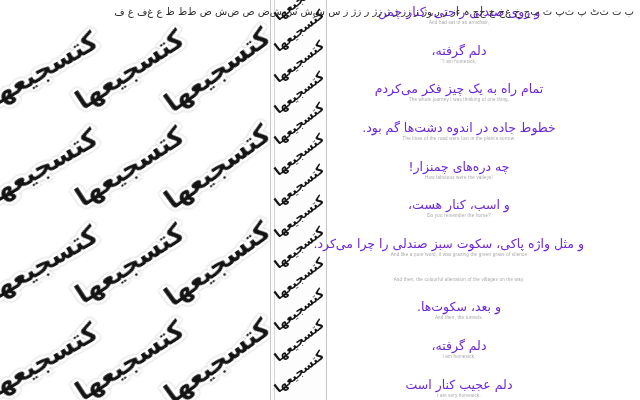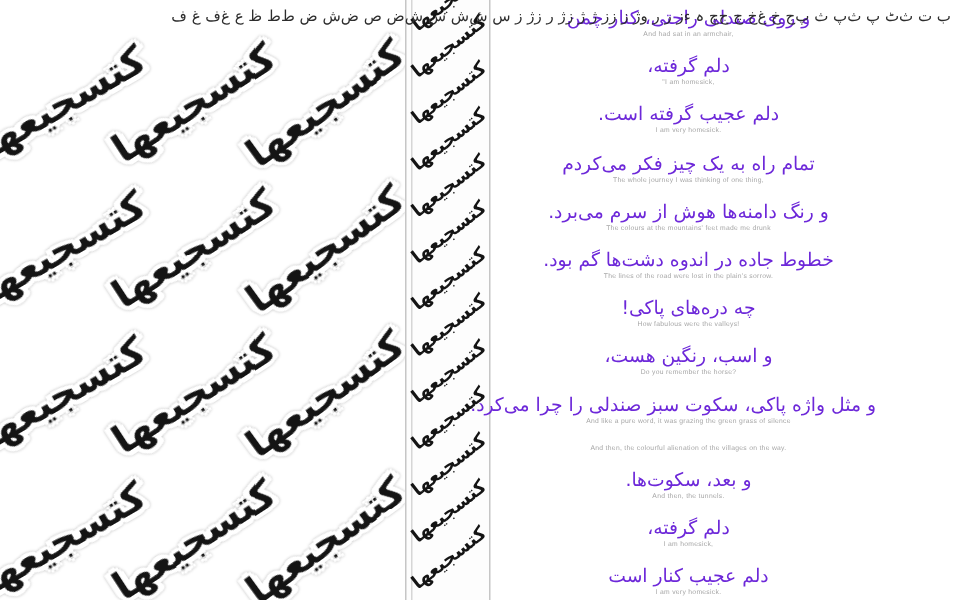"دلم عجیب گرفته است." div.poem-line { html: <div> <div>دلم عجیب گرفته است.</div> <div>I am very homesick.</div> </div> -> none }
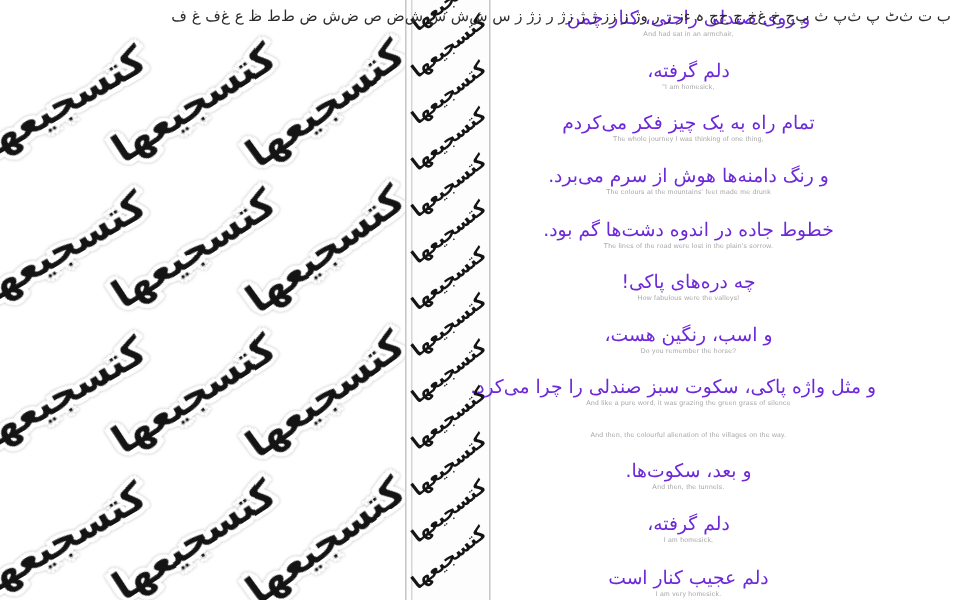"و رنگ دامنه‌ها هوش از" div.poem-line { html: <div> <div>و رنگ دامنه‌ها هوش از سرم می‌برد.</div> <div>The colours at the mountains' feet made me drunk</div> </div> -> none }
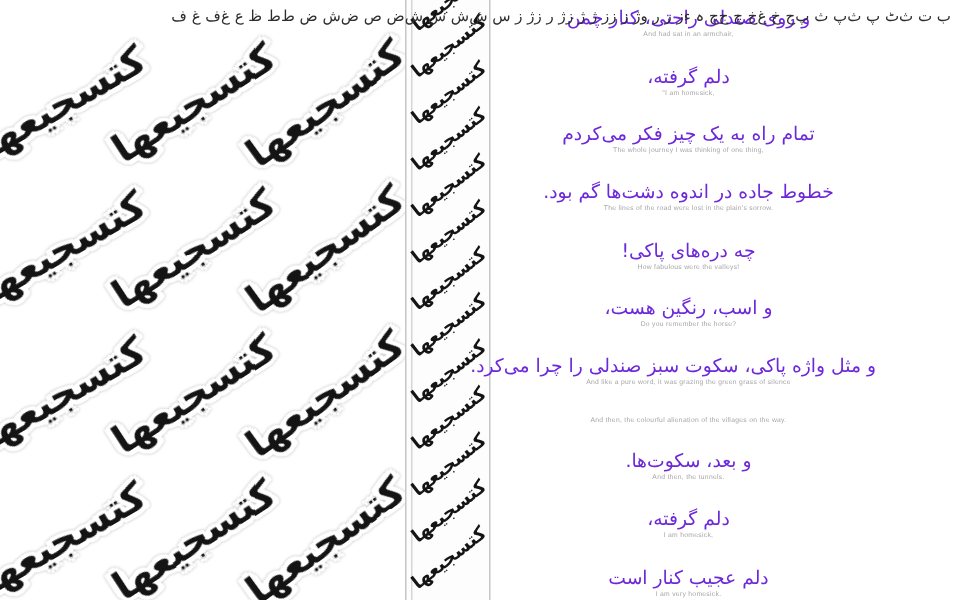"چه دره‌های پاکی!" div.poem-fa { text: پاکی -> چمنزار }
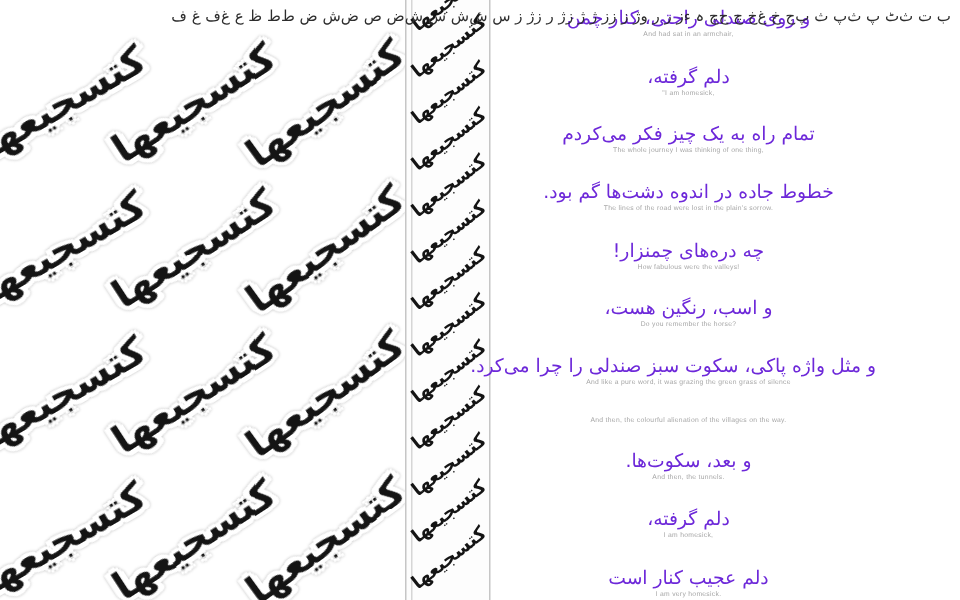"و اسب، رنگین هست،" div.poem-fa { text: رنگین -> کنار }
